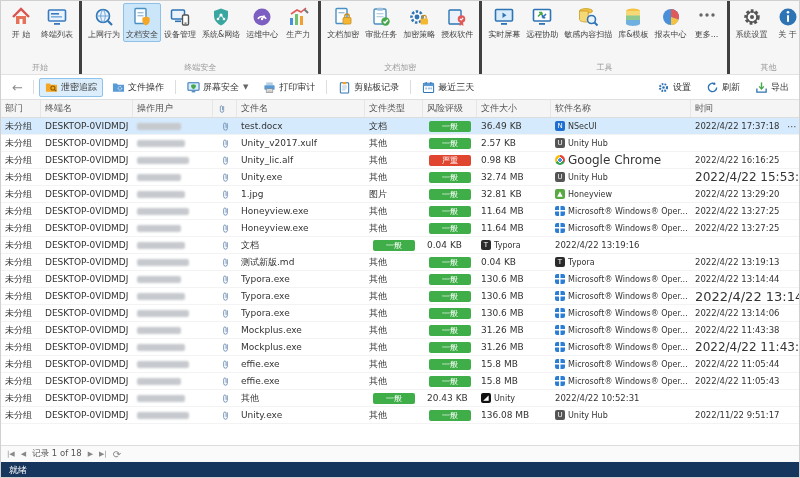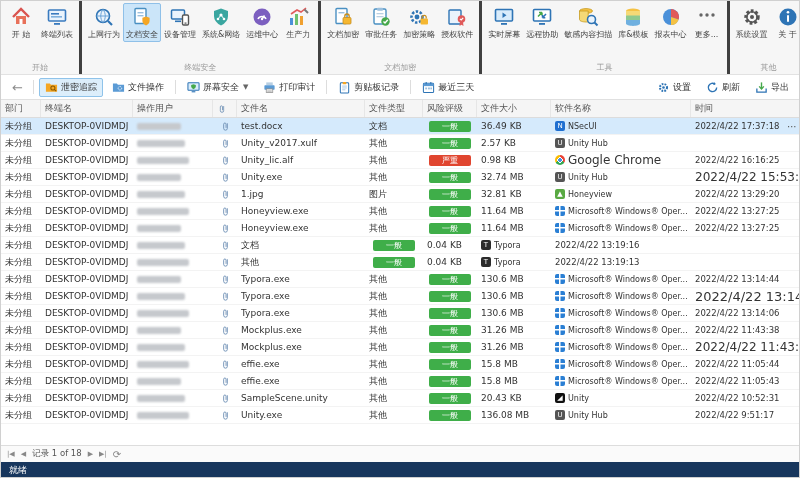"测试新版.md" span.td { html: none -> <span>测试新版.md</span> }
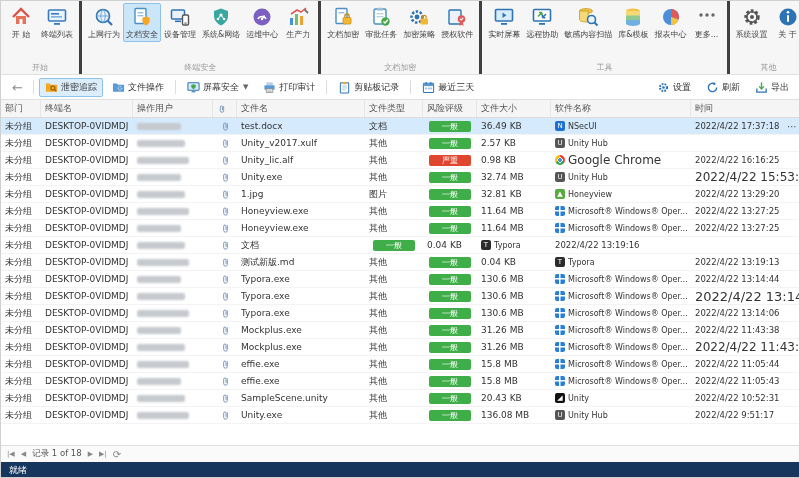"SampleScene.unity" span.td { html: <span>SampleScene.unity</span> -> none }
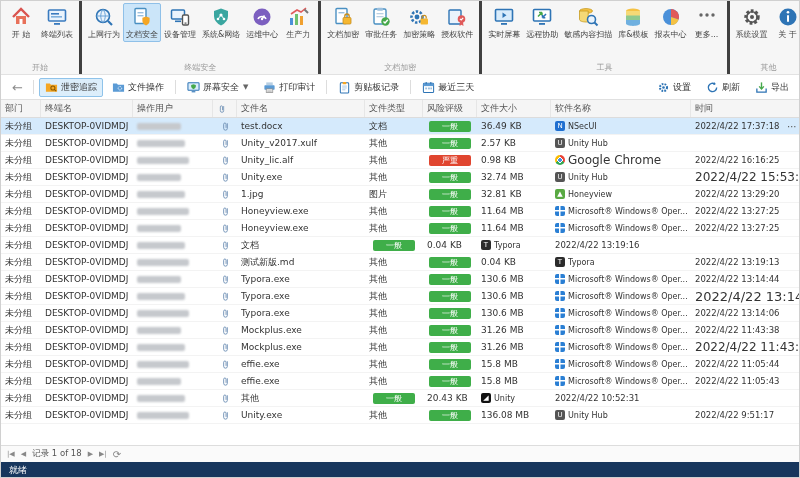"2022/4/22 9:51:17" span.td { text: 2022/4/22 -> 2022/11/22 }
